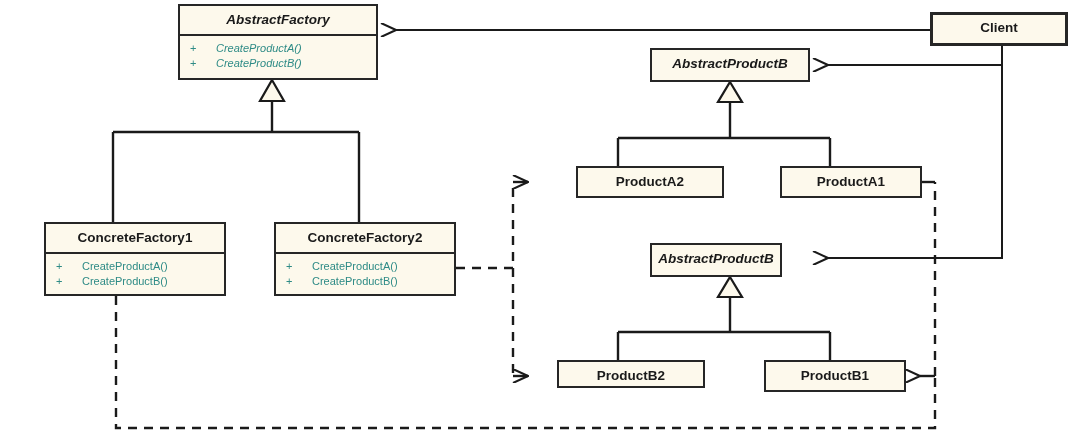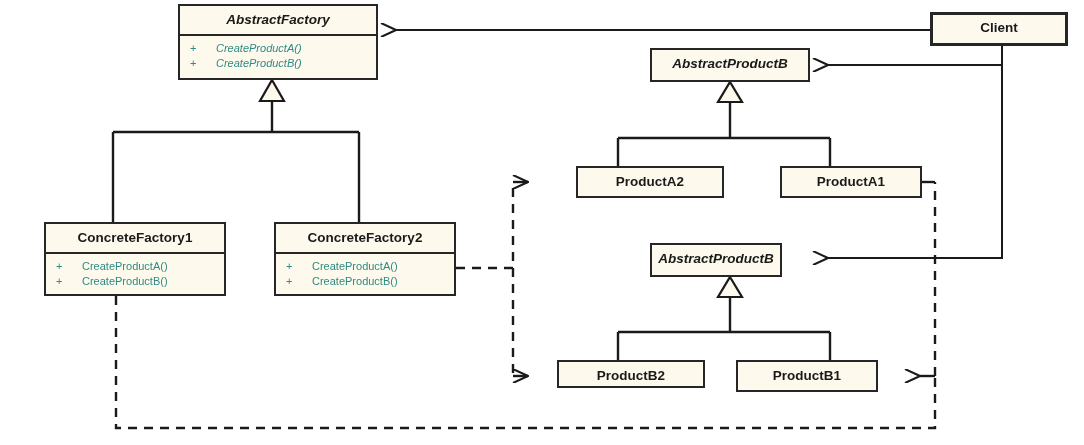"ProductB1" #box-productb1 { left: 736px -> 764px }
